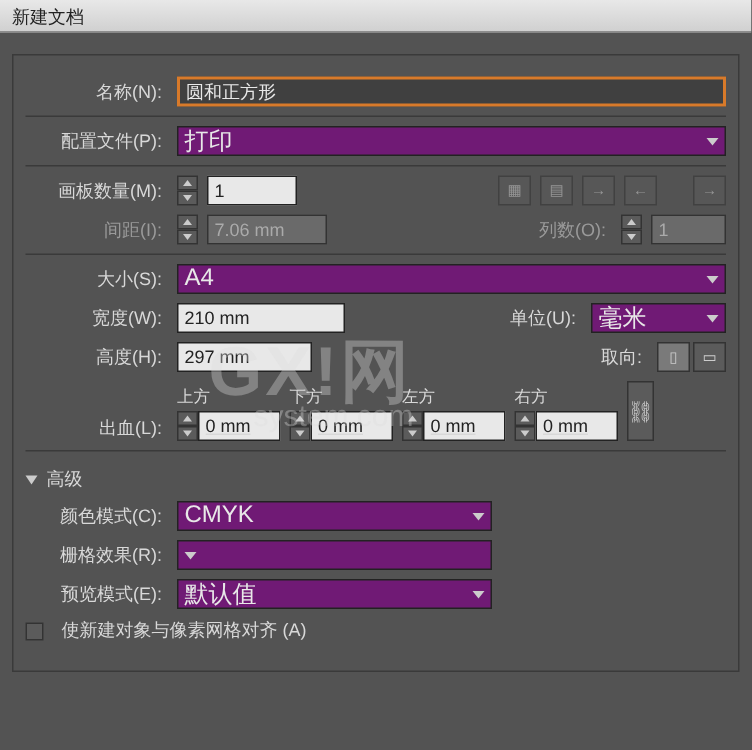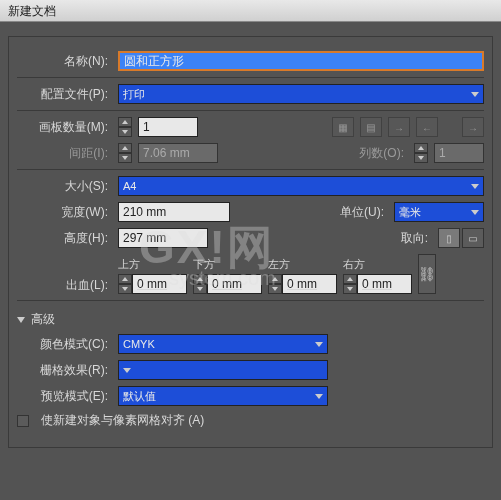"圆和正方形" .txt.orange { background: #3b82f6 -> #404040 }
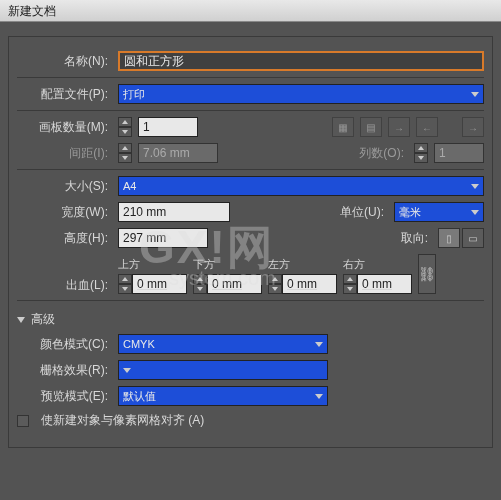"打印" .sel { background: #1d4ed8 -> #701a75; font-size: 11px -> 16px }
